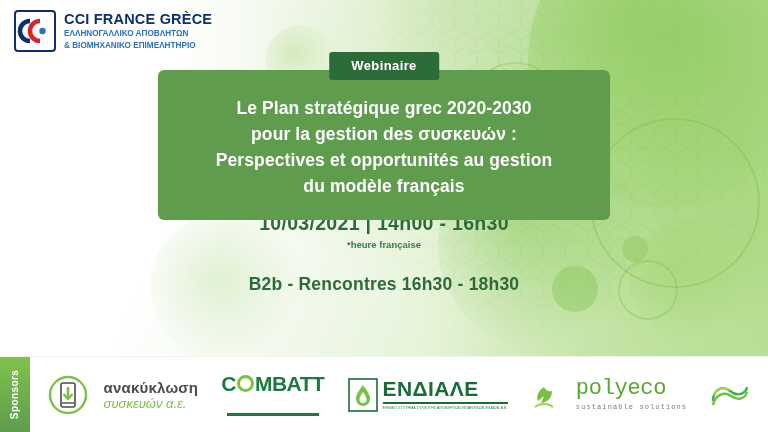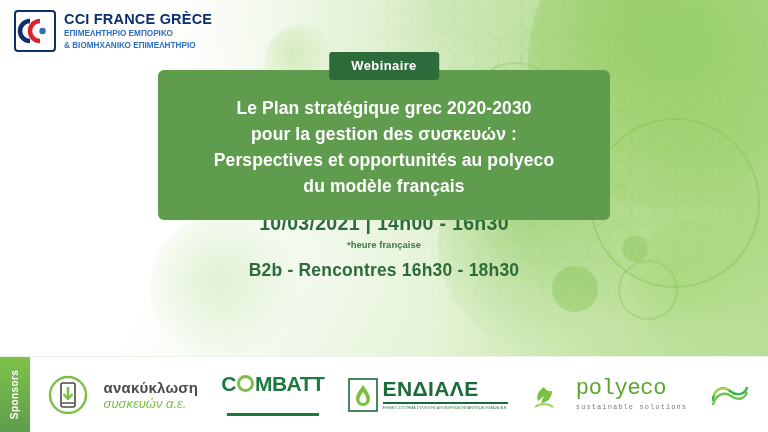"ΕΠΙΜΕΛΗΤΗΡΙΟ ΕΜΠΟΡΙΚΟ" div.cci-sub { text: ΕΠΙΜΕΛΗΤΗΡΙΟ ΕΜΠΟΡΙΚΟ -> ΕΛΛΗΝΟΓΑΛΛΙΚΟ ΑΠΟΒΛΗΤΩΝ }
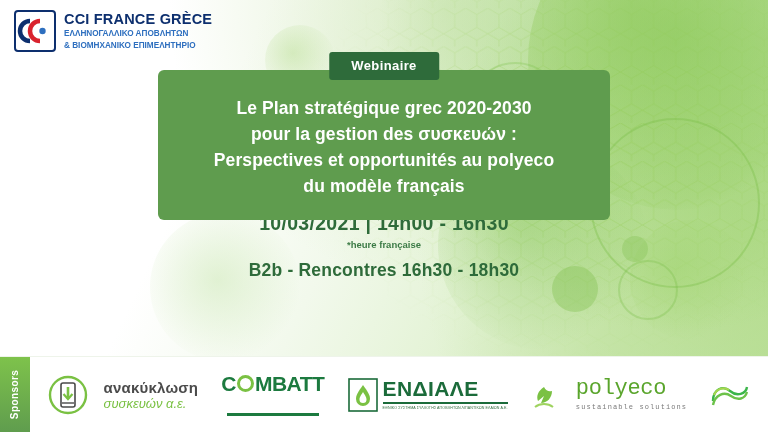"Perspectives et opportunités au polyeco" p { text: polyeco -> gestion }
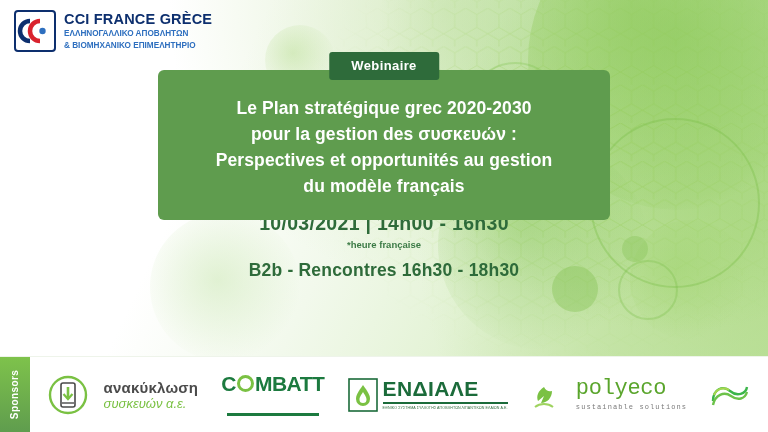"B2b - Rencontres 16h30 -" .b2b-line { margin-top: 10px -> 24px }
